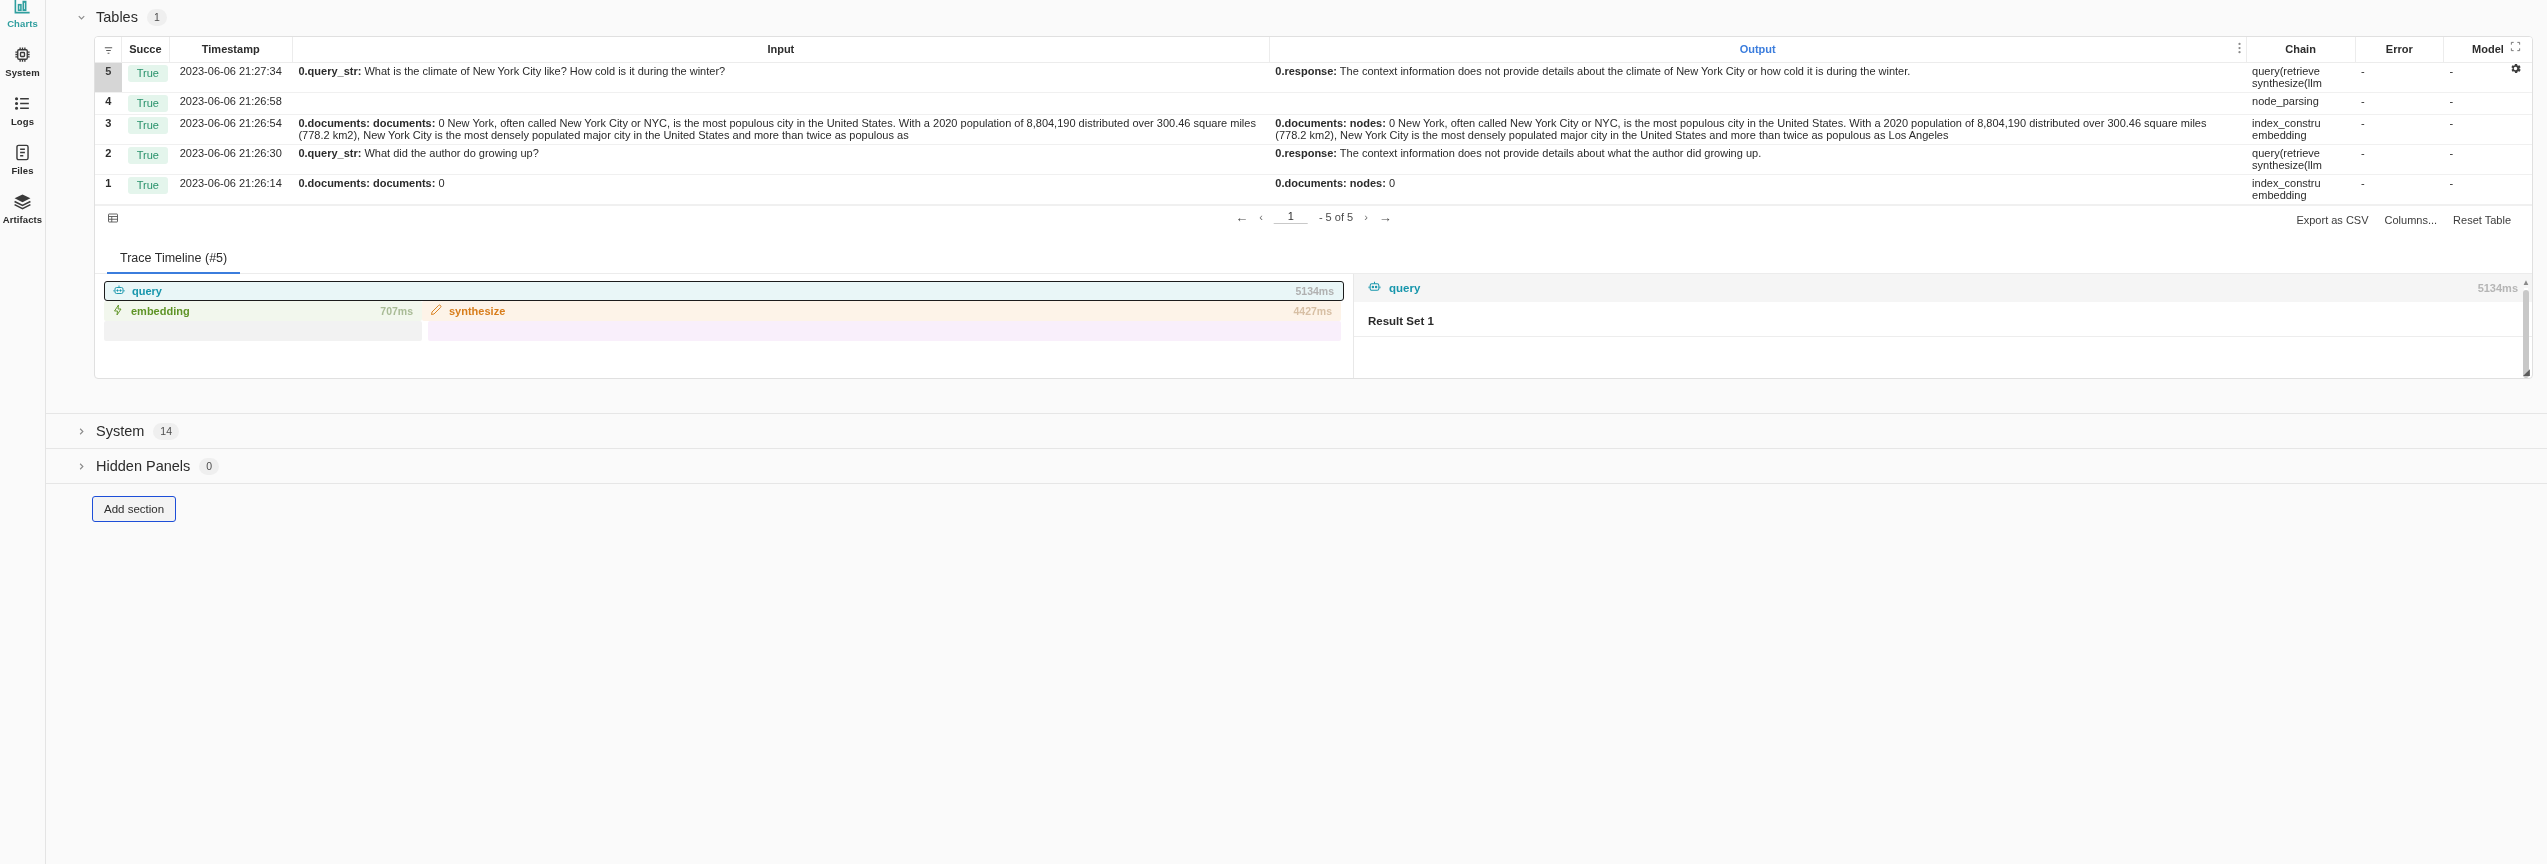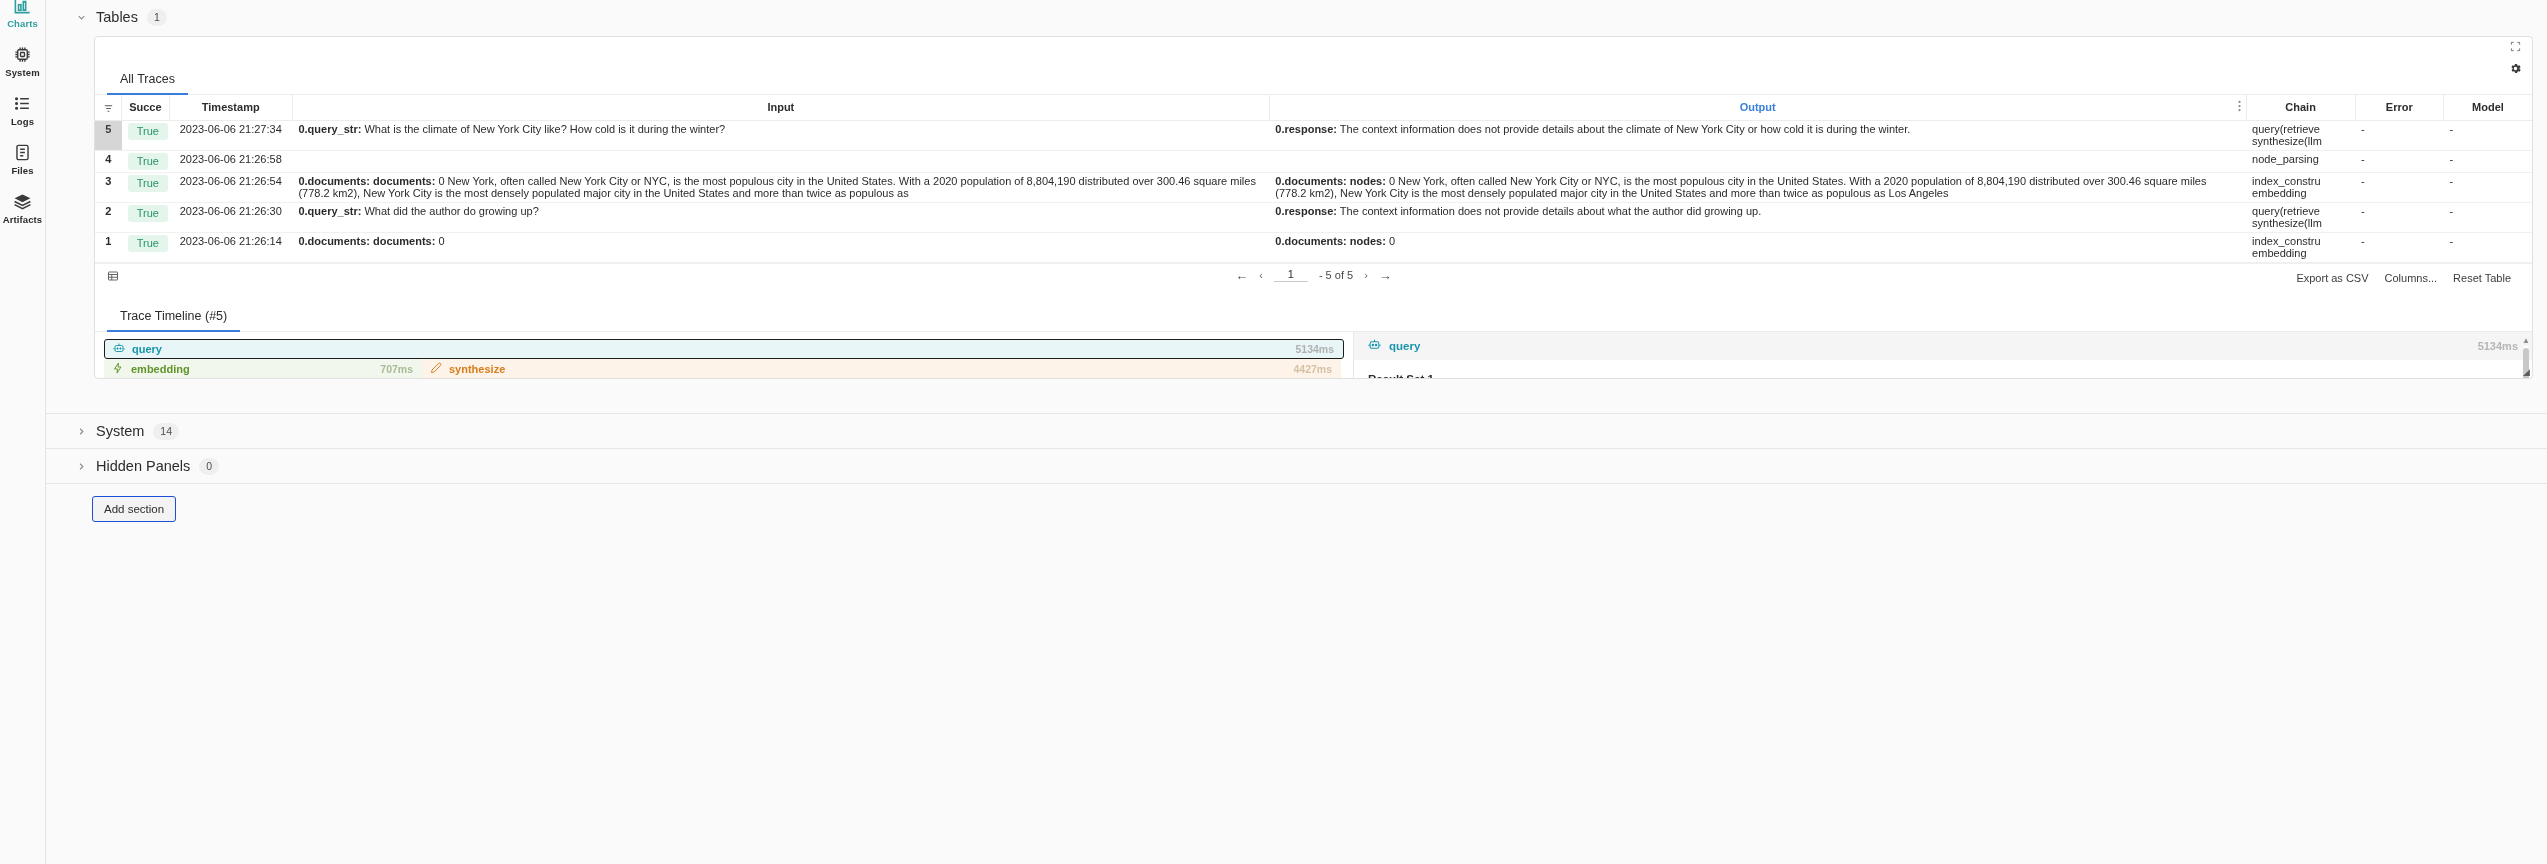"All Traces" div.tabs { html: <div> <div>All Traces</div> </div> -> none }
